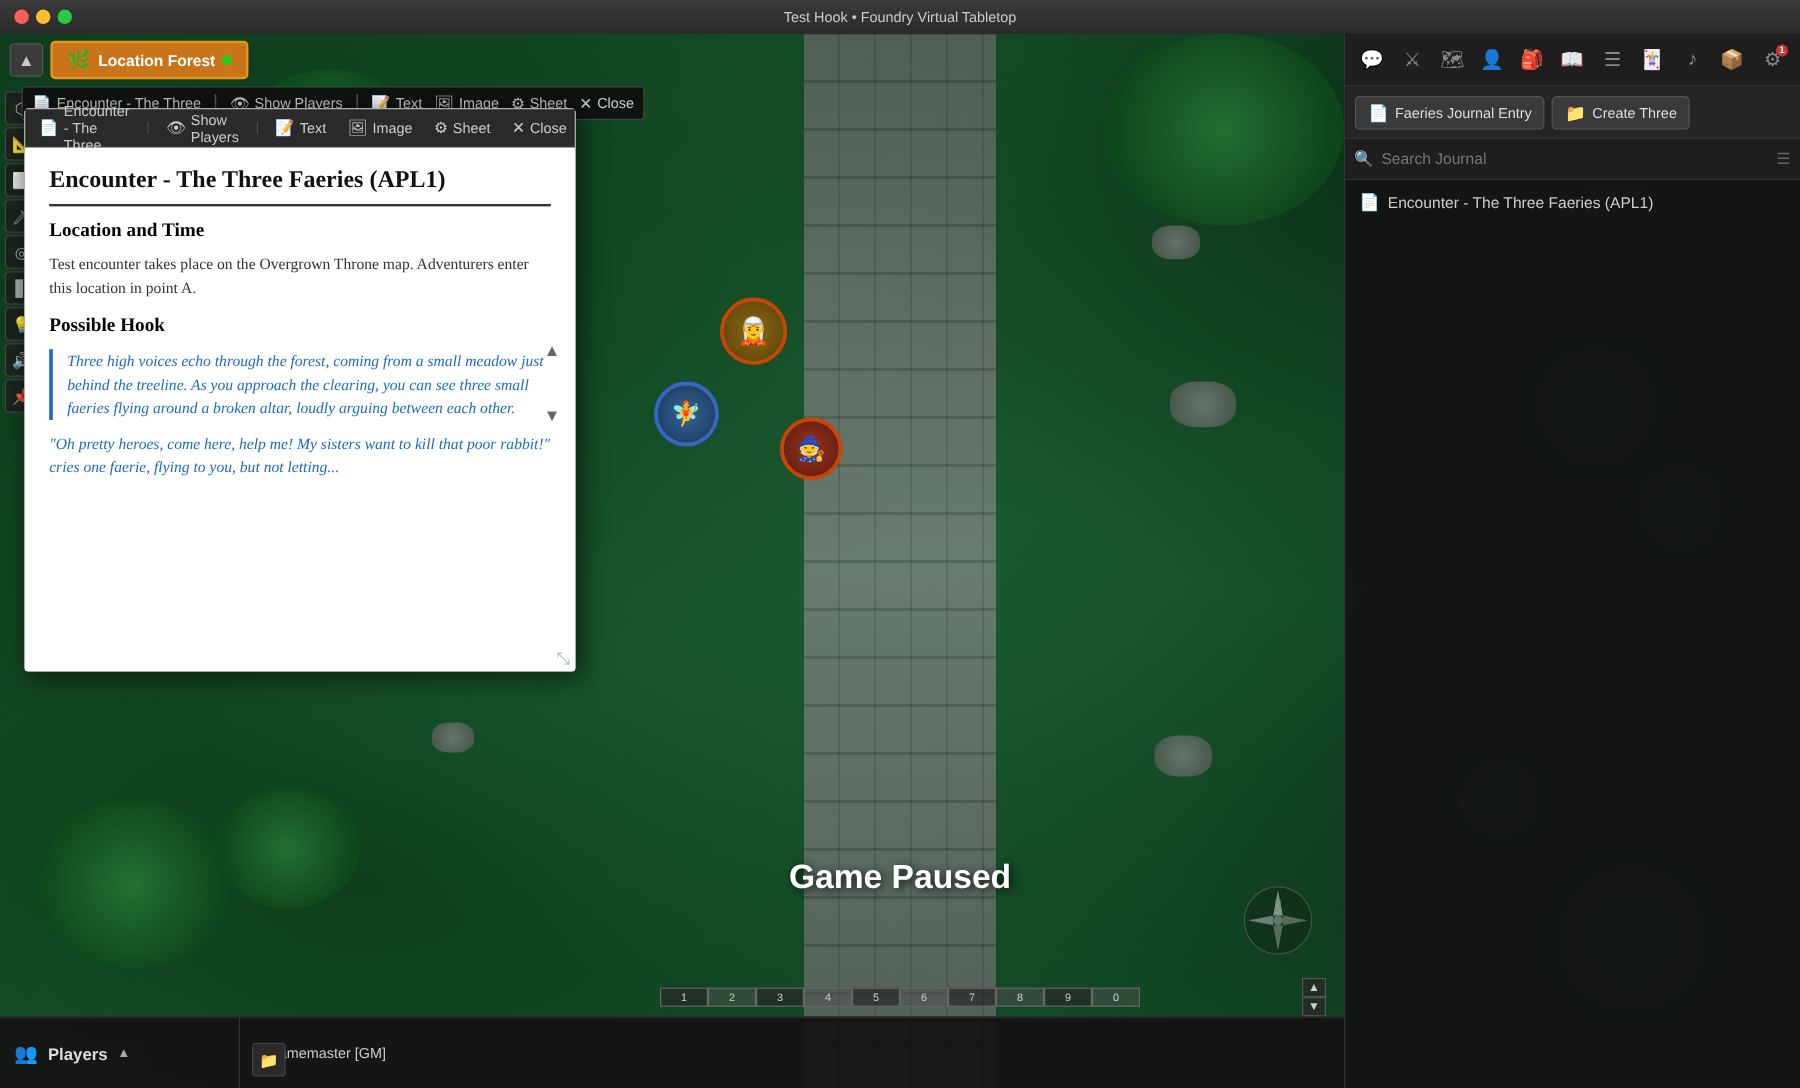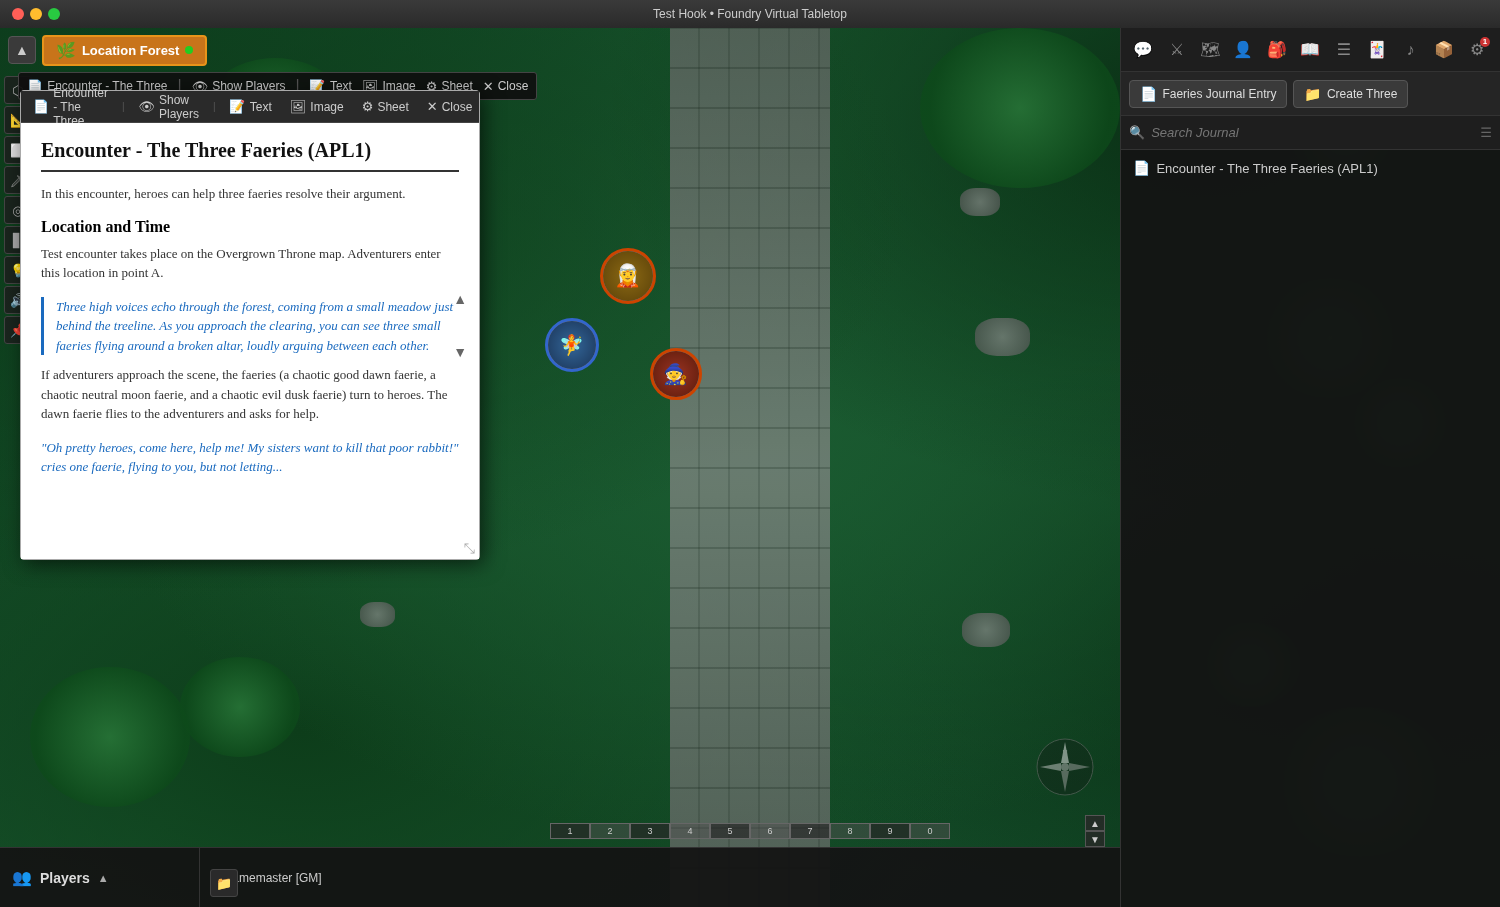"Search Journal" #search-bar input { font-style: italic -> none }
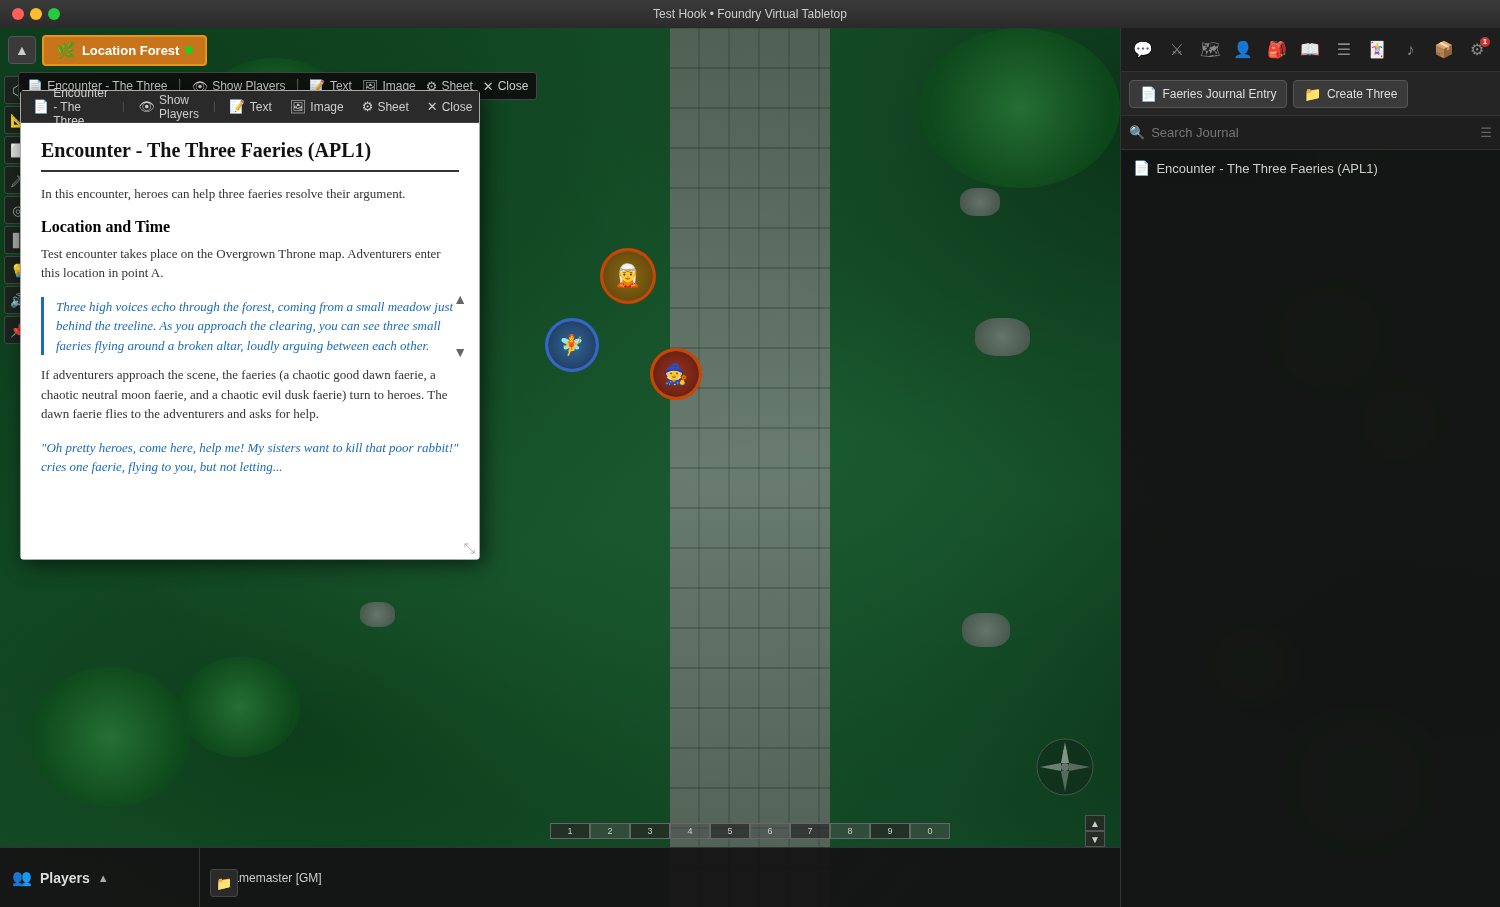"In this encounter, heroes can" p.journal-body-text { html: <p>In this encounter, heroes can help three faeries resolve their argument.</p> -> none }
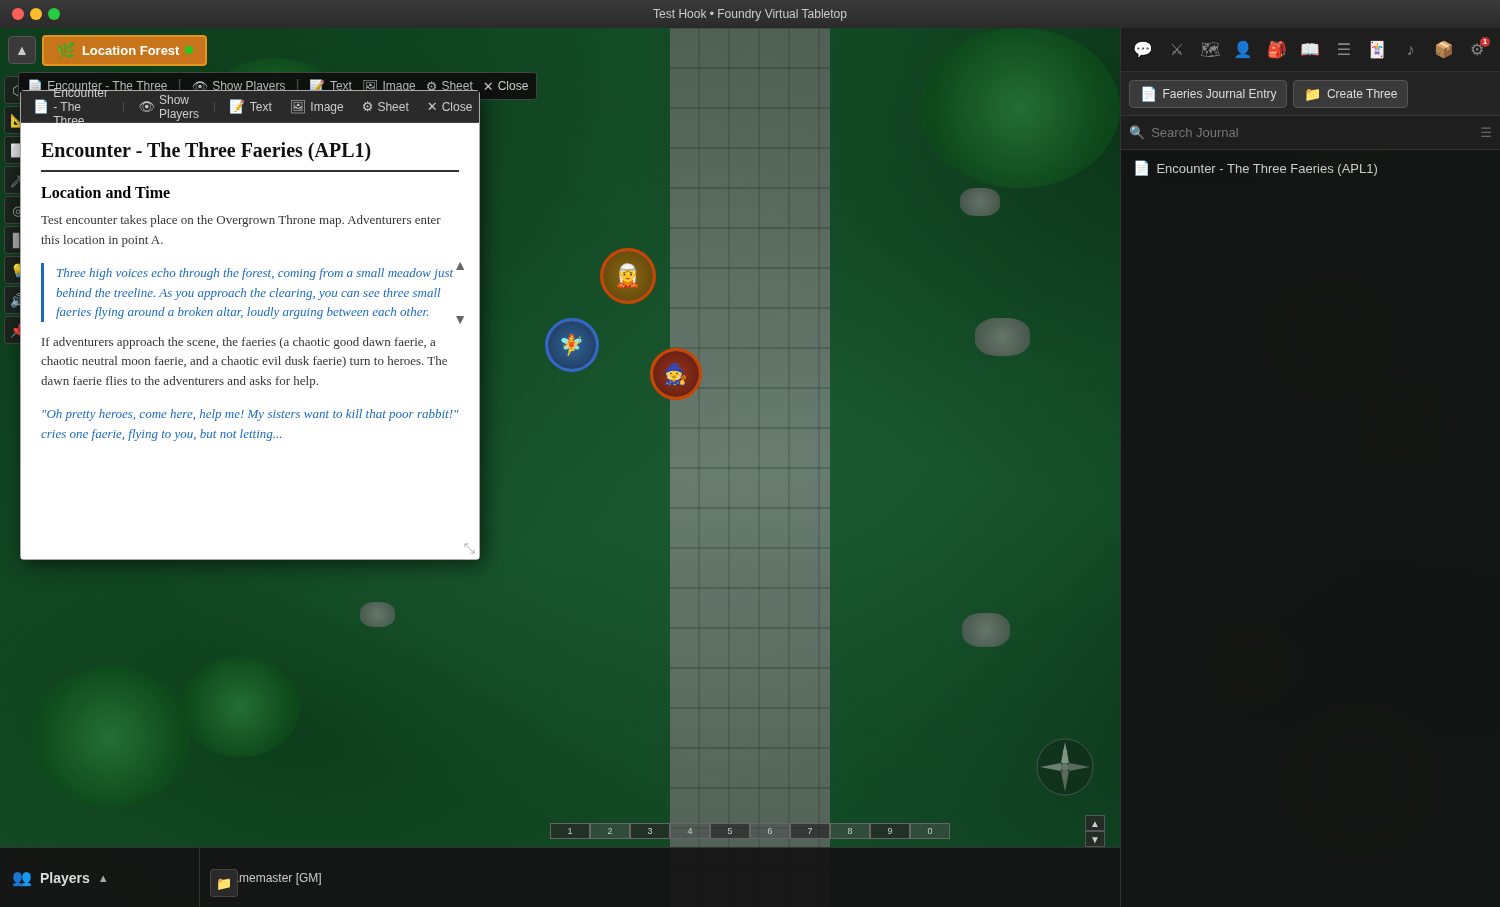"Possible Hook" h2.journal-section-title { html: none -> <h2>Possible Hook</h2> }
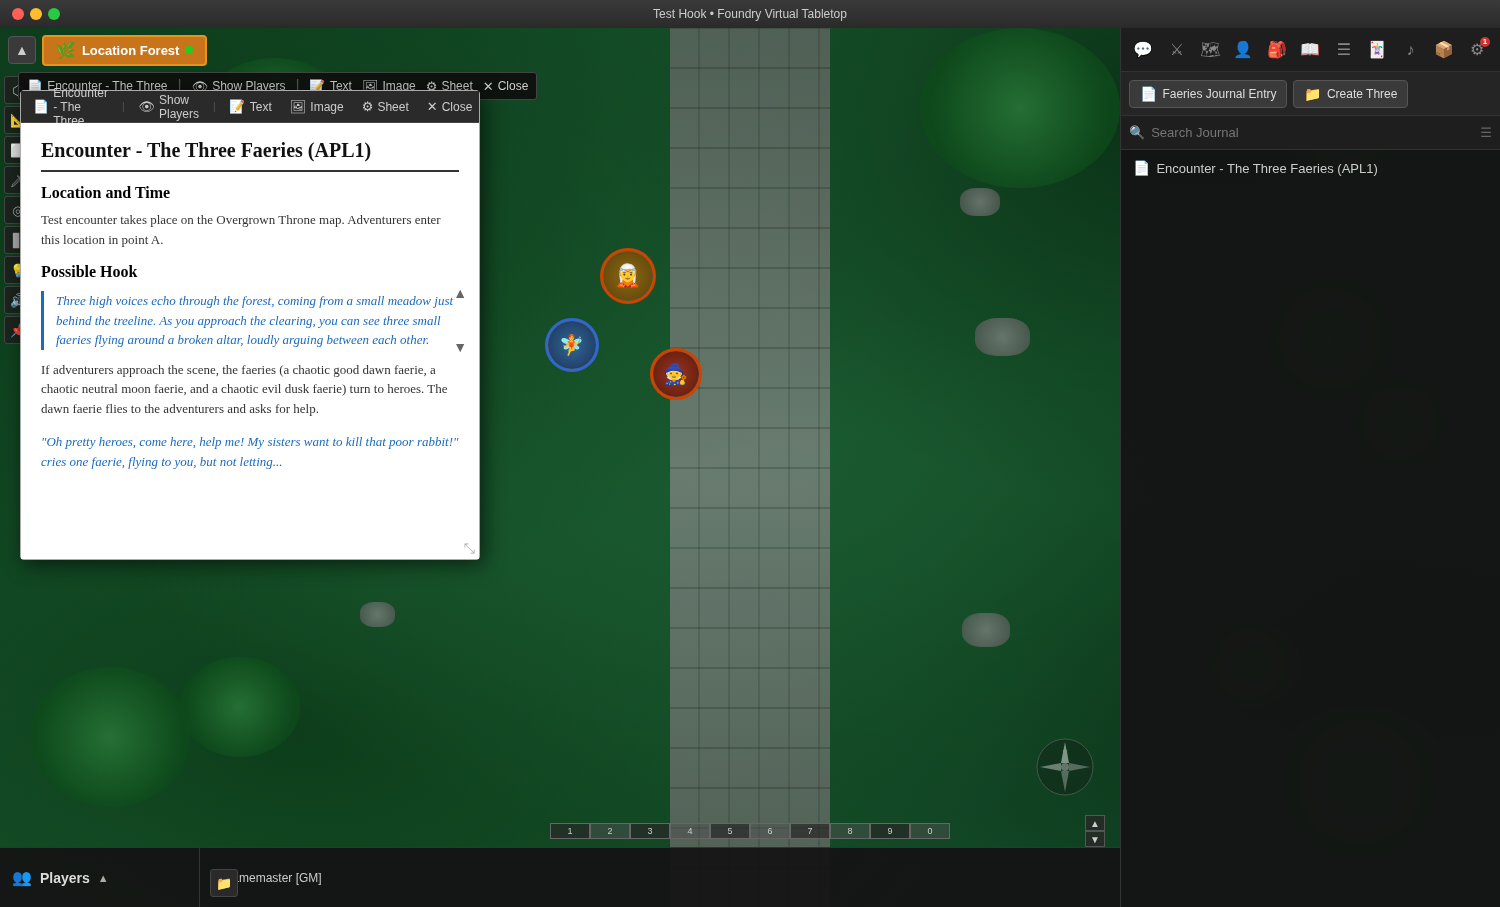"If adventurers approach the scene," p.journal-body-text { html: <p>If adventurers approach the scene, the faeries (a chaotic good dawn faerie, a chaotic neutral moon faerie, and a chaotic evil dusk faerie) turn to heroes. The dawn faerie flies to the adventurers and asks for help.</p> -> none }
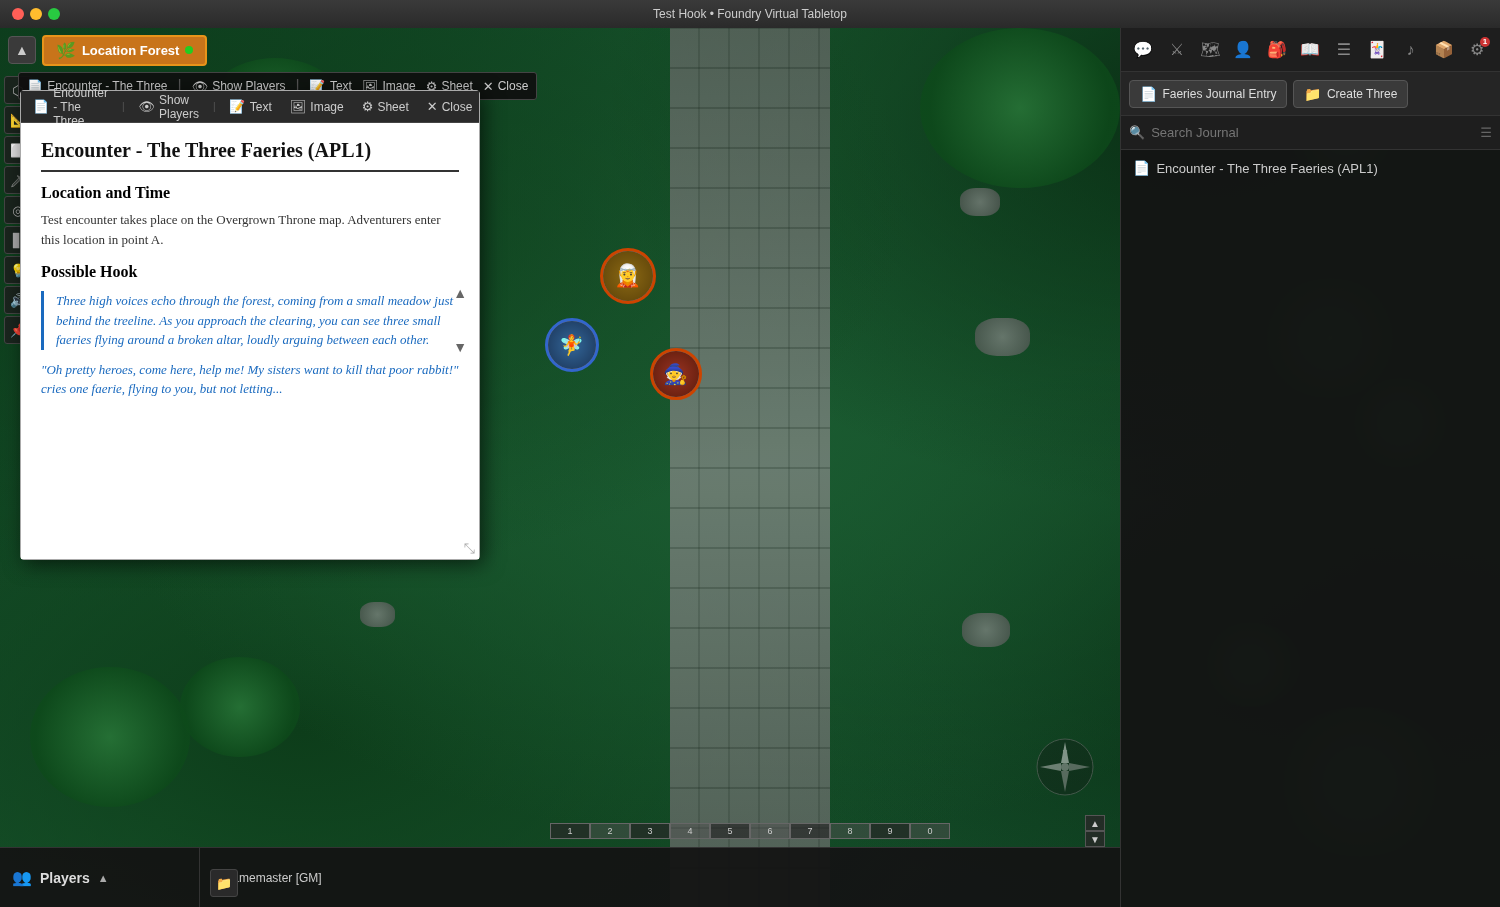"Game Paused" div { html: none -> <div>Game Paused</div> }
